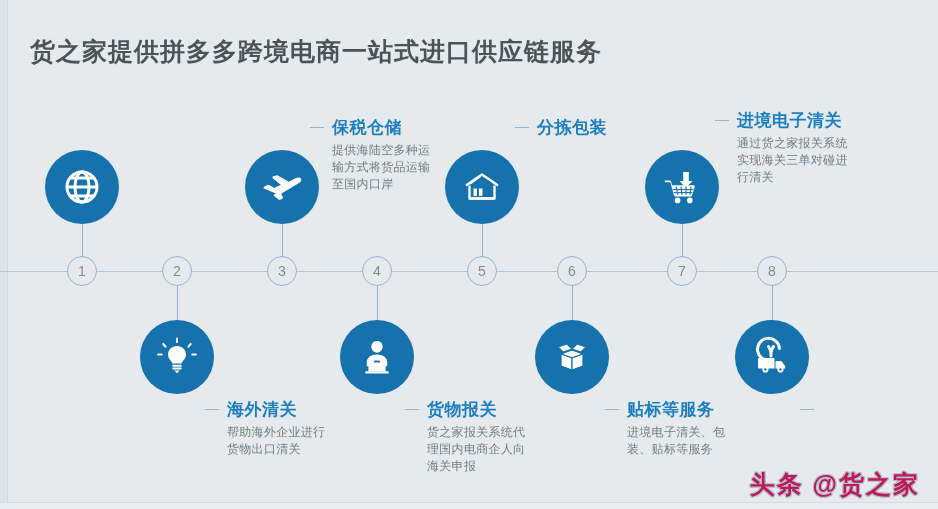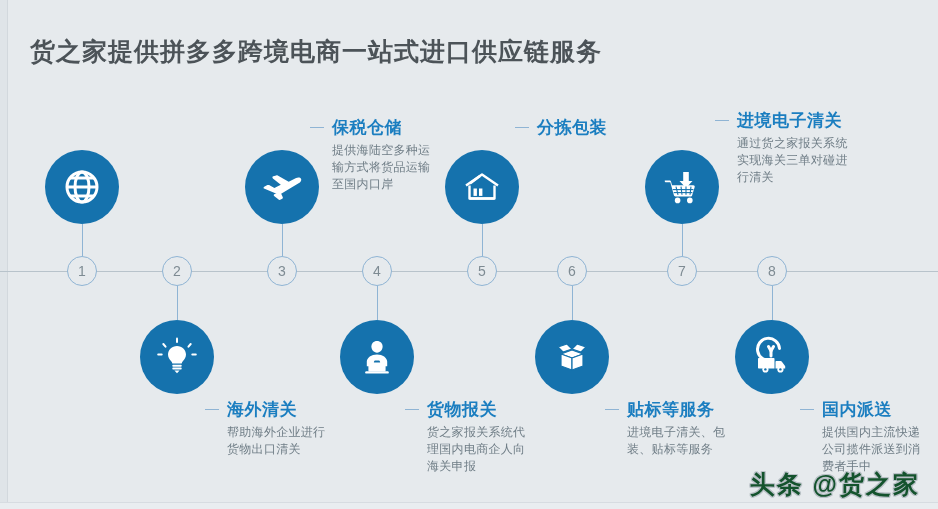"国内派送" div.inner { html: <div> <h3>国内派送</h3> <p>提供国内主流快递公司揽件派送到消费者手中</p> </div> -> none }
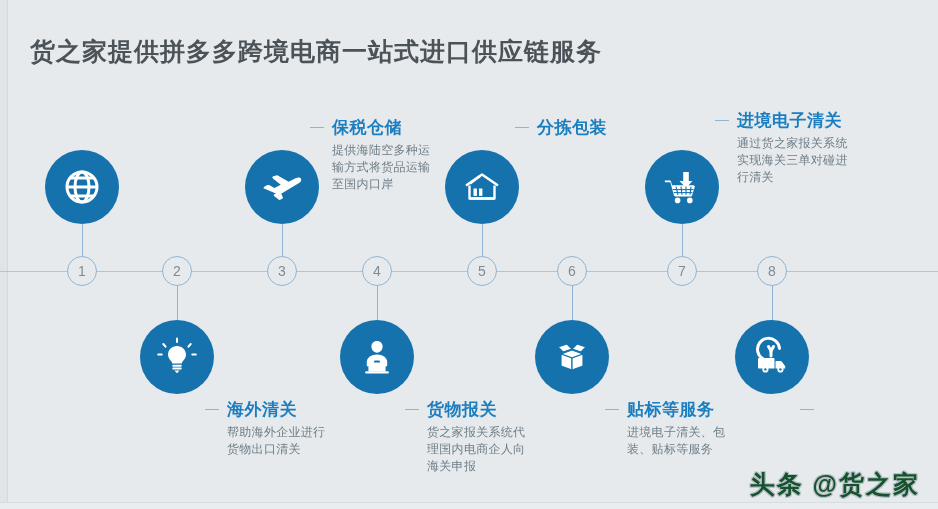"头条 @货之家" .watermark { color: #14532d -> #be185d }
